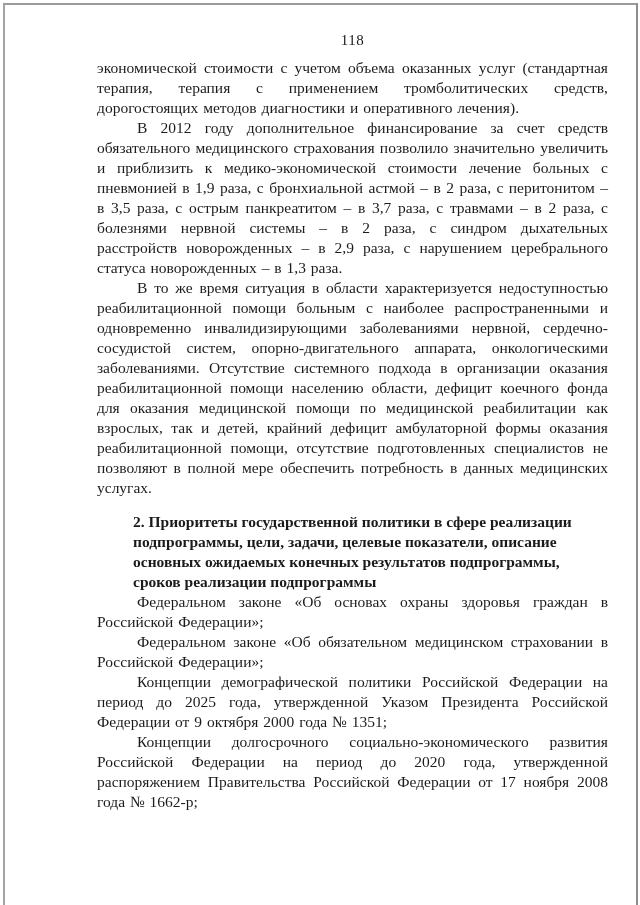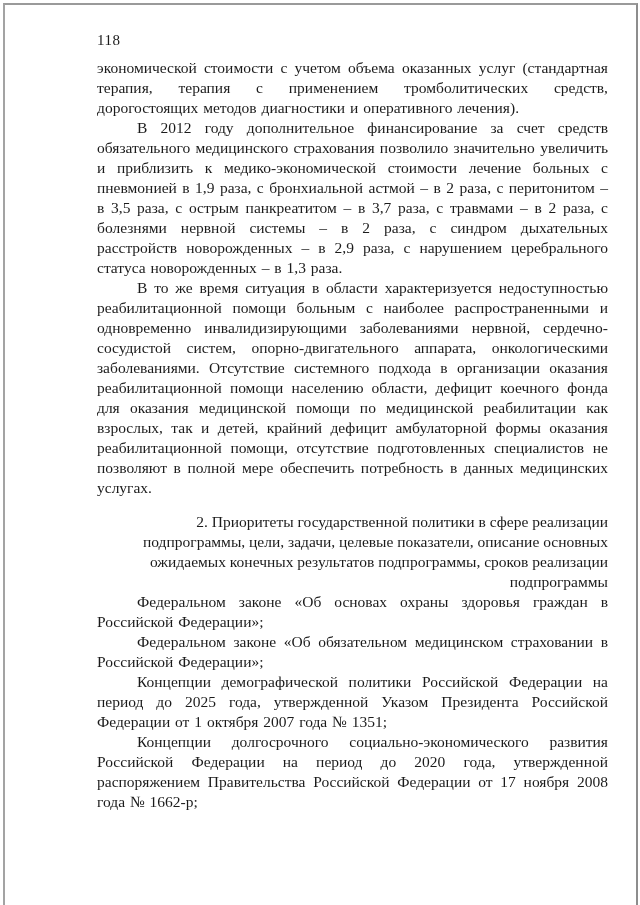"118" .page-num { text-align: none -> center }
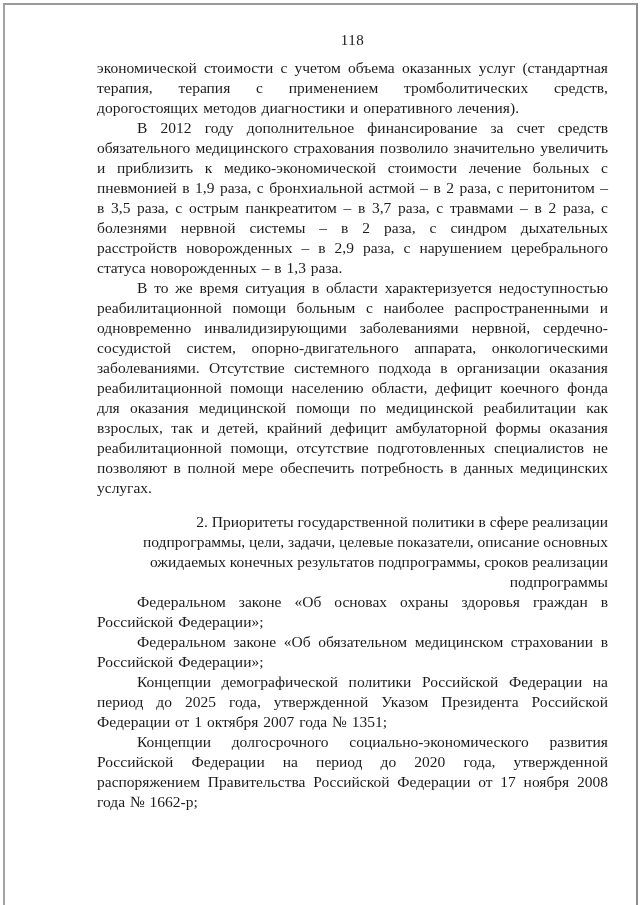"2. Приоритеты государственной политики в" .section-heading { font-weight: normal -> bold; margin-left: none -> 36px; text-align: right -> left }
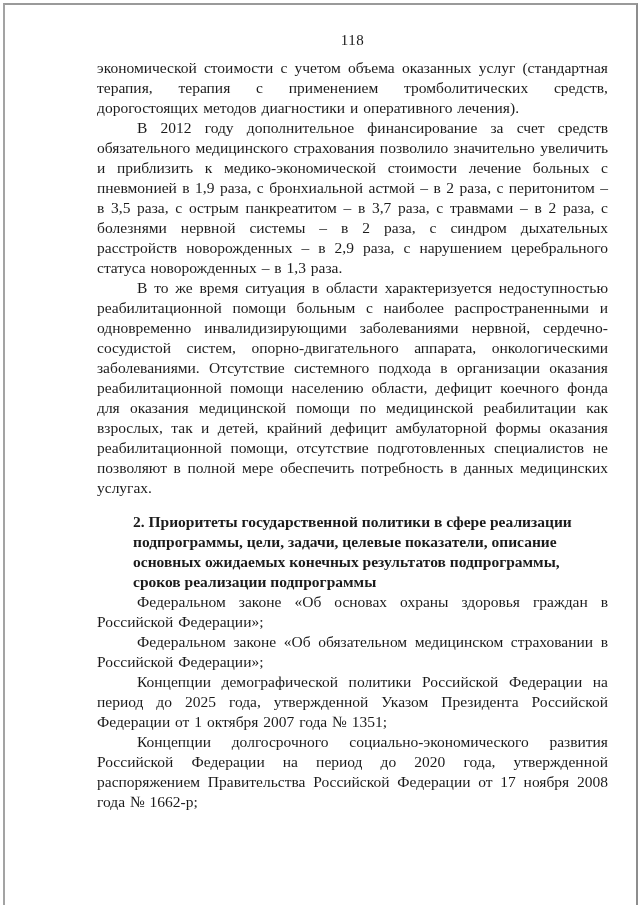"Концепции демографической политики" p { text: 1 октября 2007 -> 9 октября 2000 }
